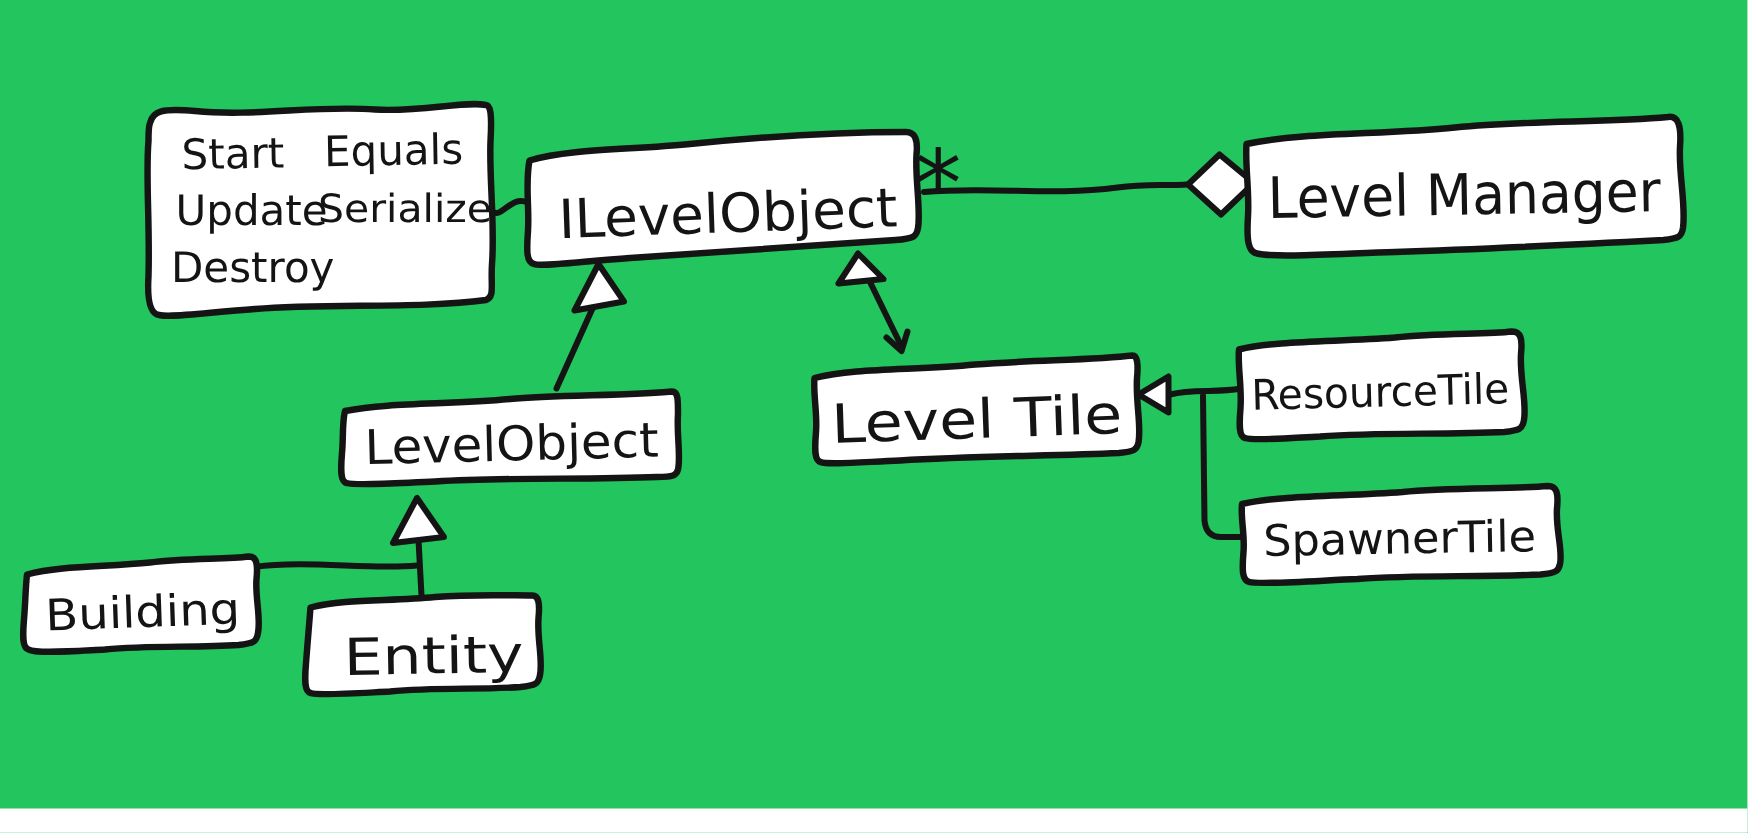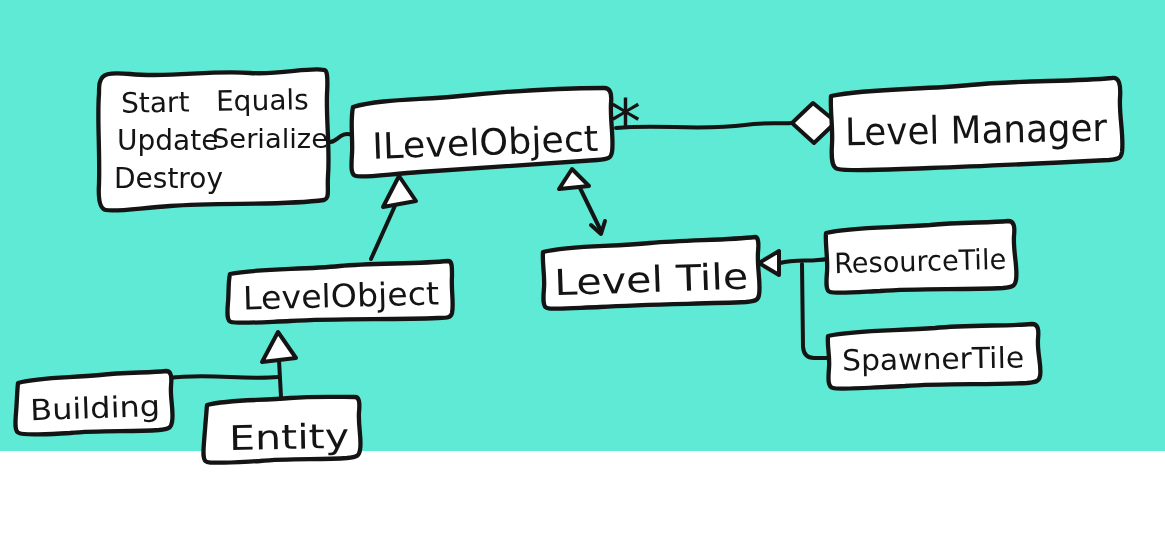"Start" .stage { background: #5eead4 -> #22c55e; height: 451px -> 539px }
